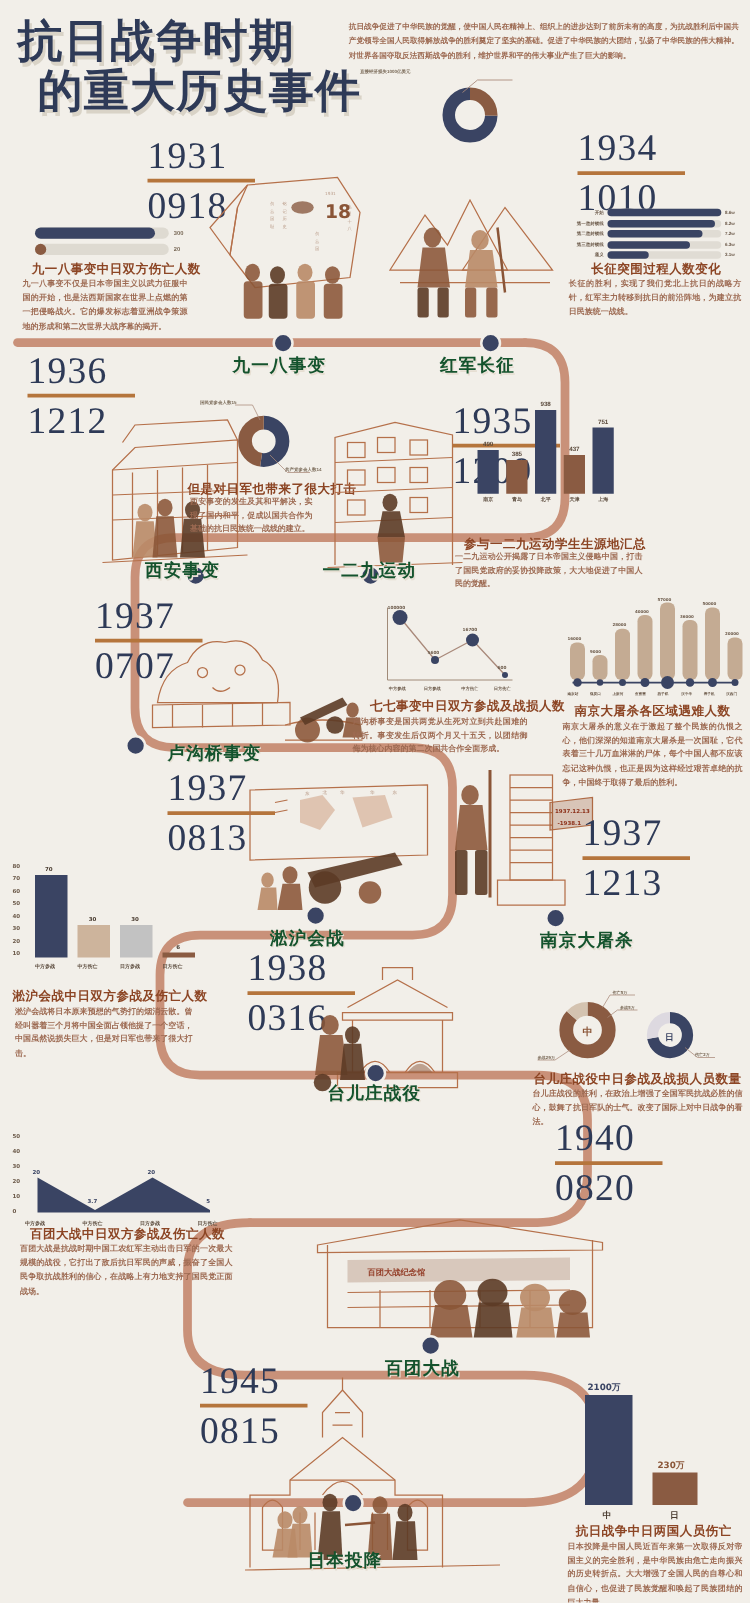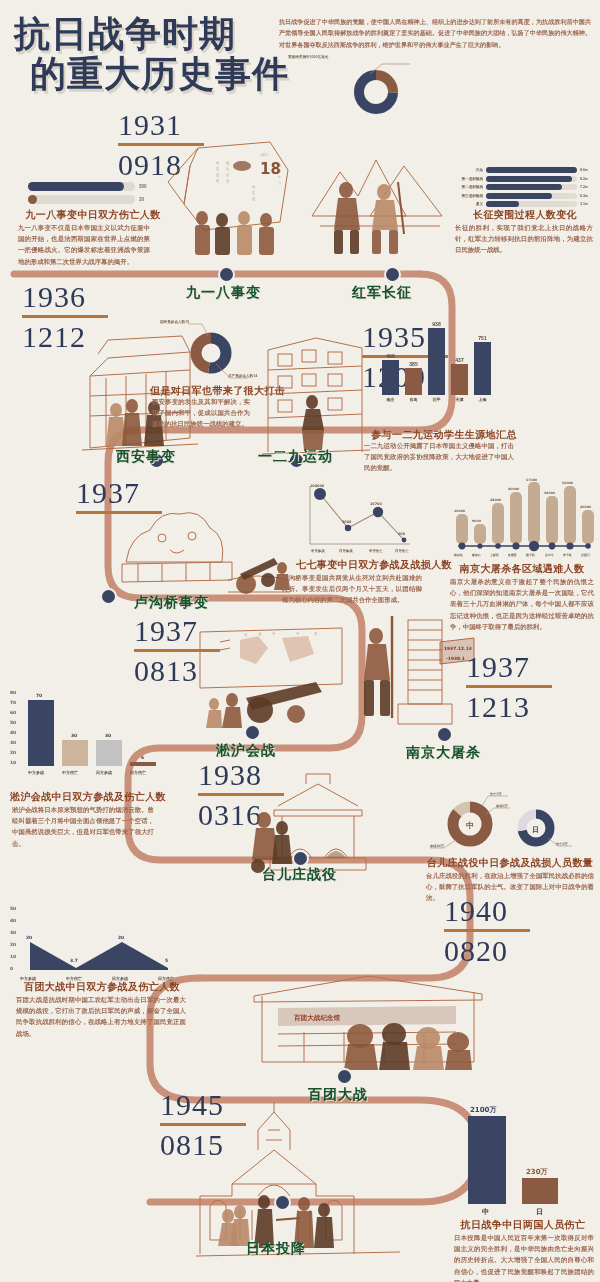"1934" div.abs { html: none -> <div> <div>1934</div> <div></div> <div>1010</div> </div> }
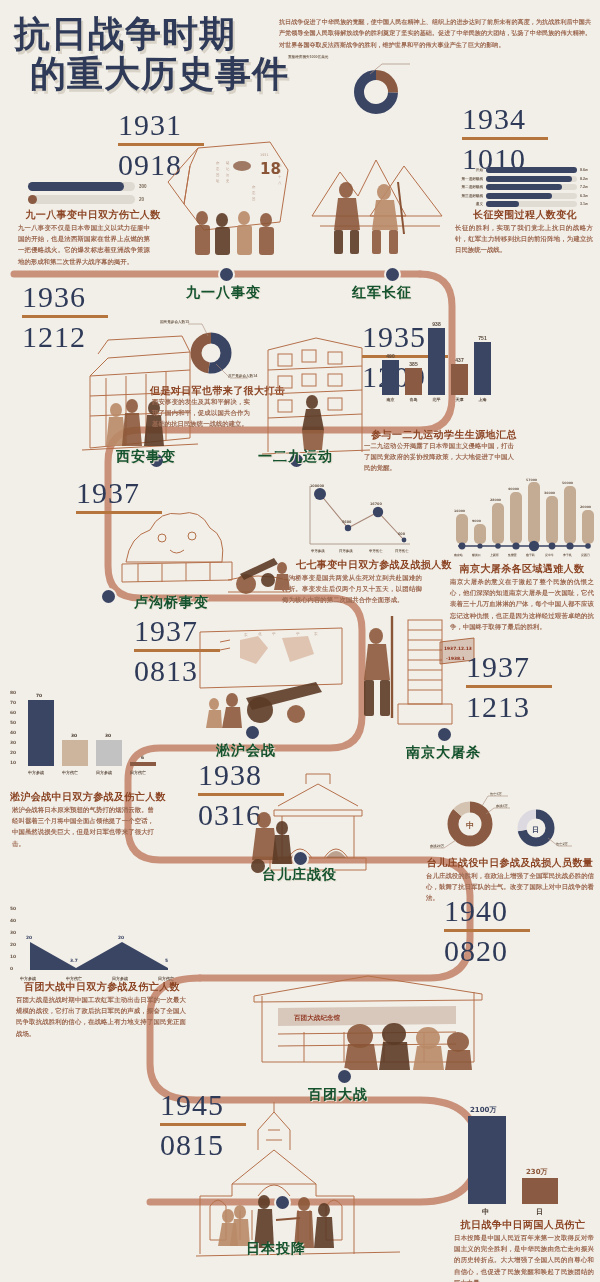"0707" div.md { html: none -> <div>0707</div> }
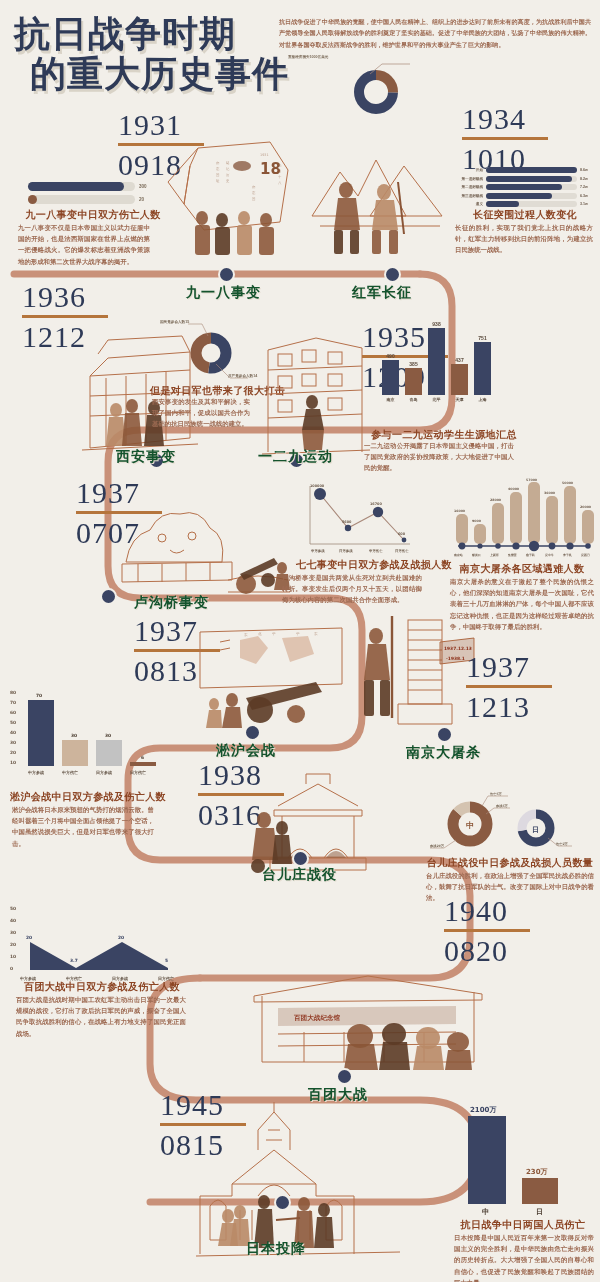"南京大屠杀" div.abs { left: 406px -> 432px }
